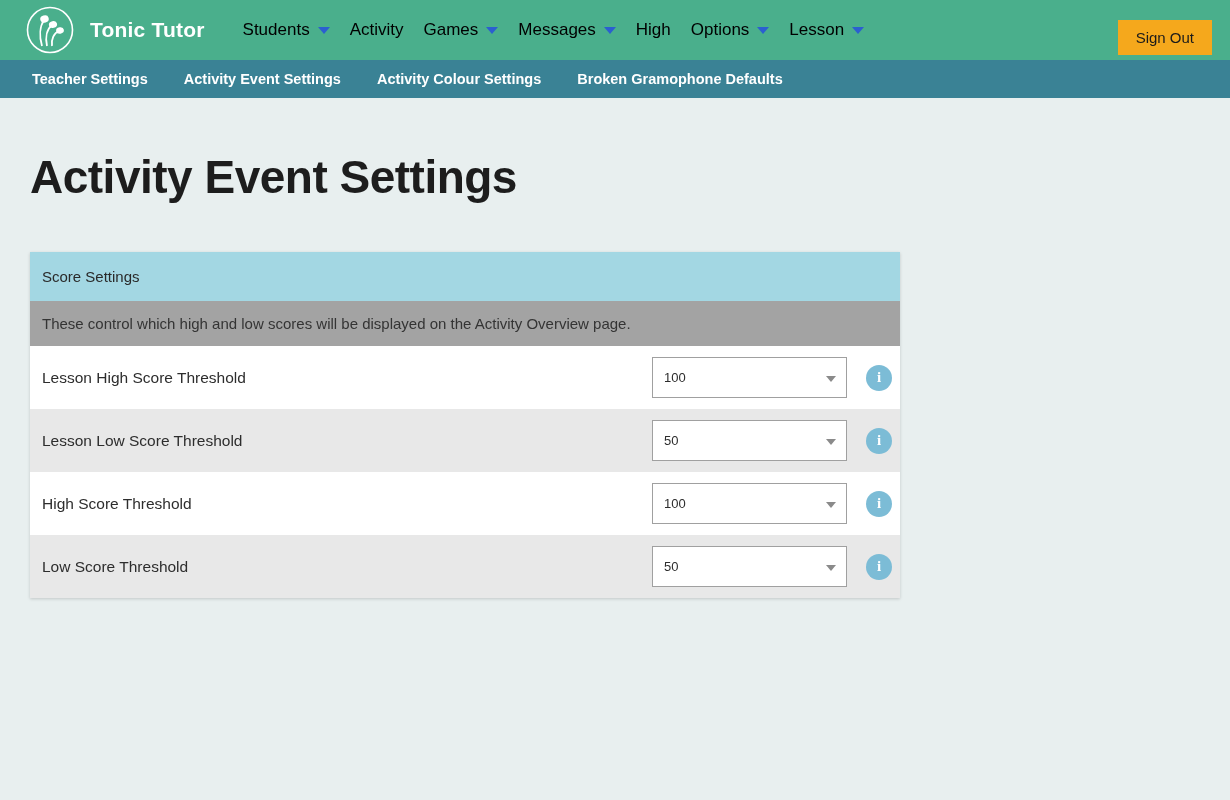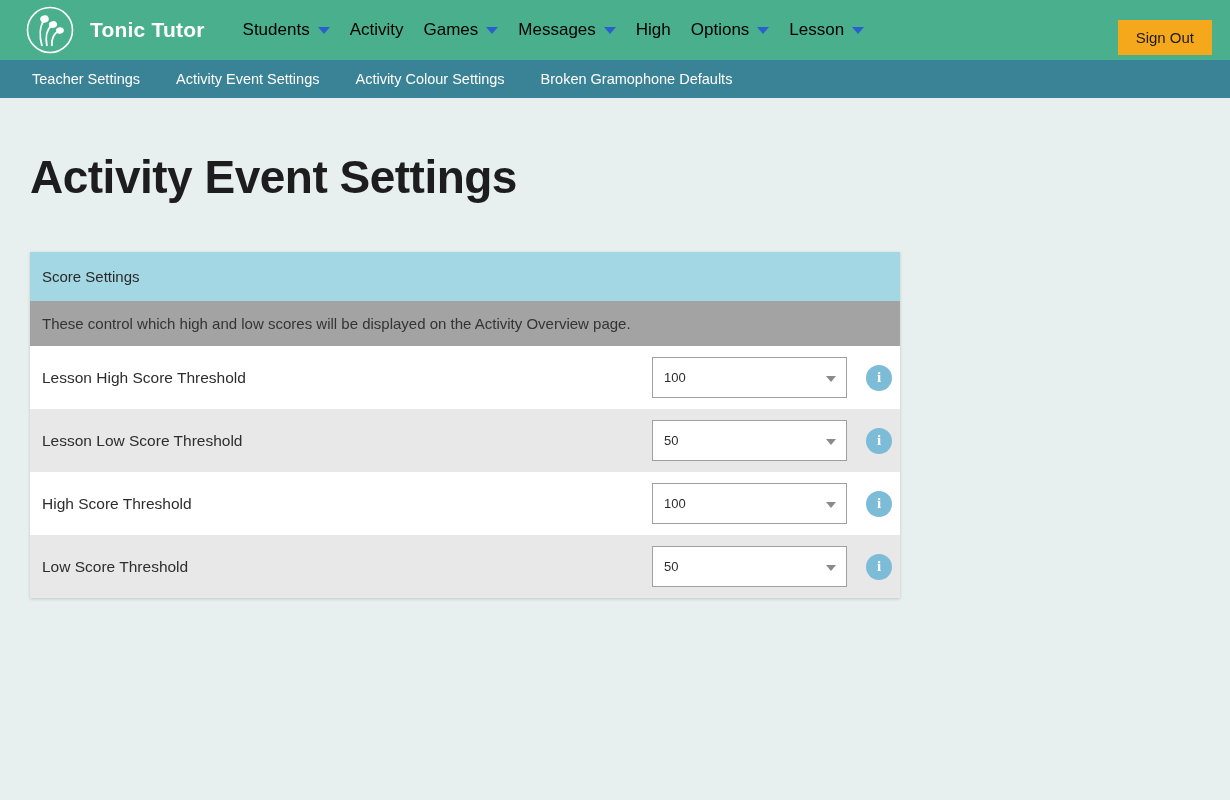"Teacher Settings" .subnav-item { font-weight: normal -> bold }
